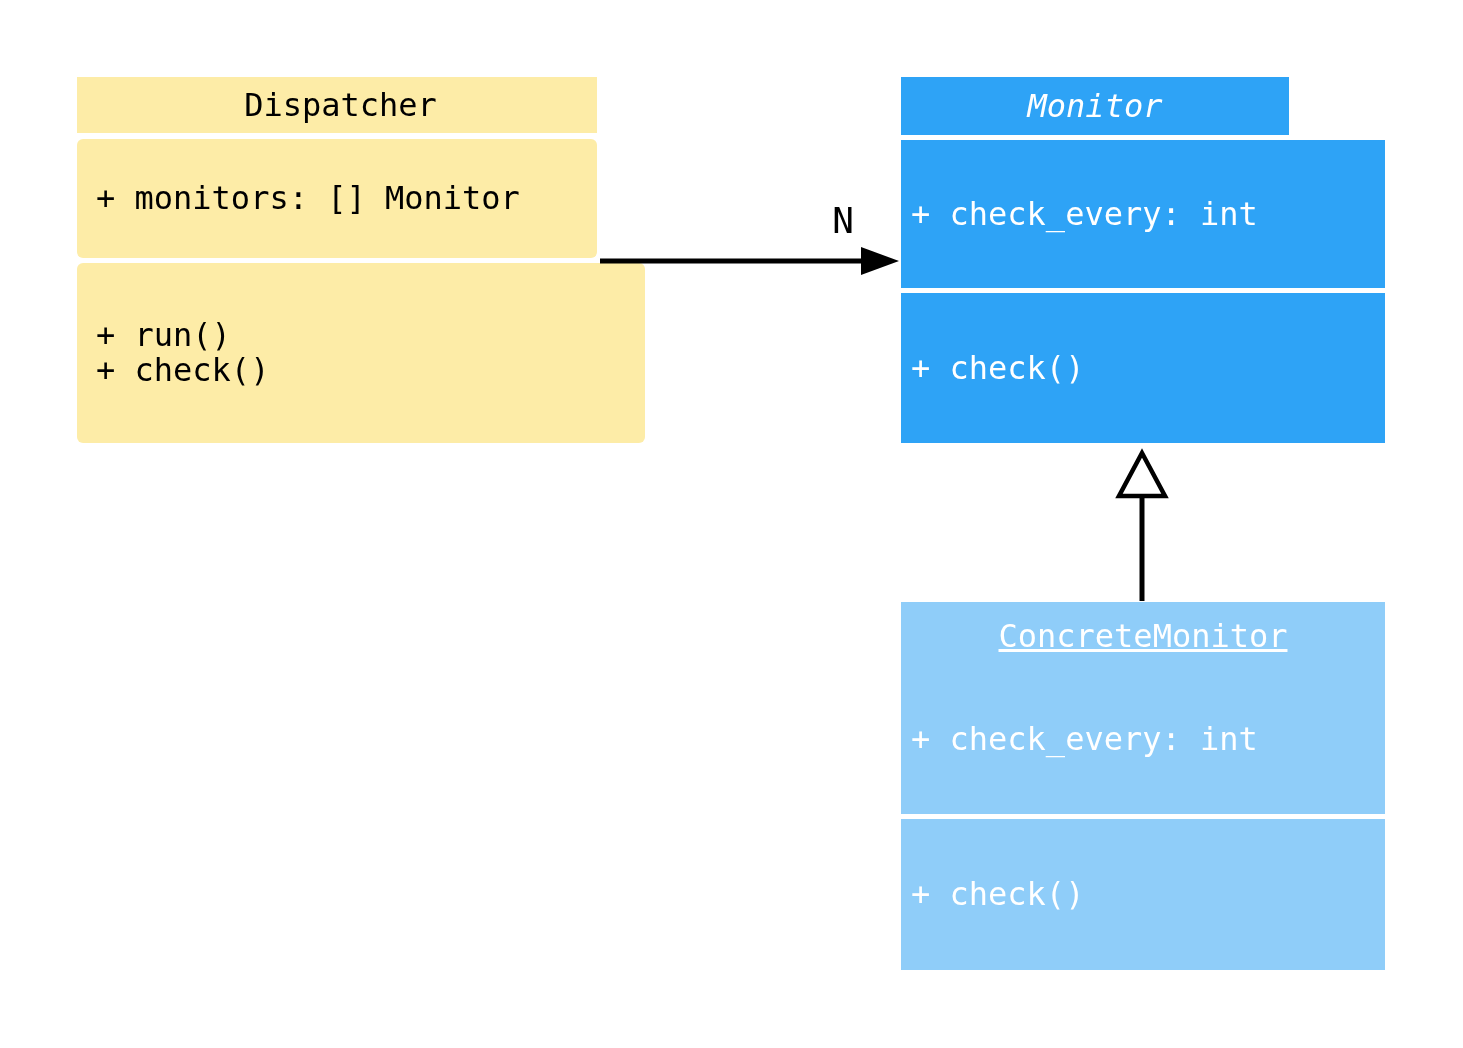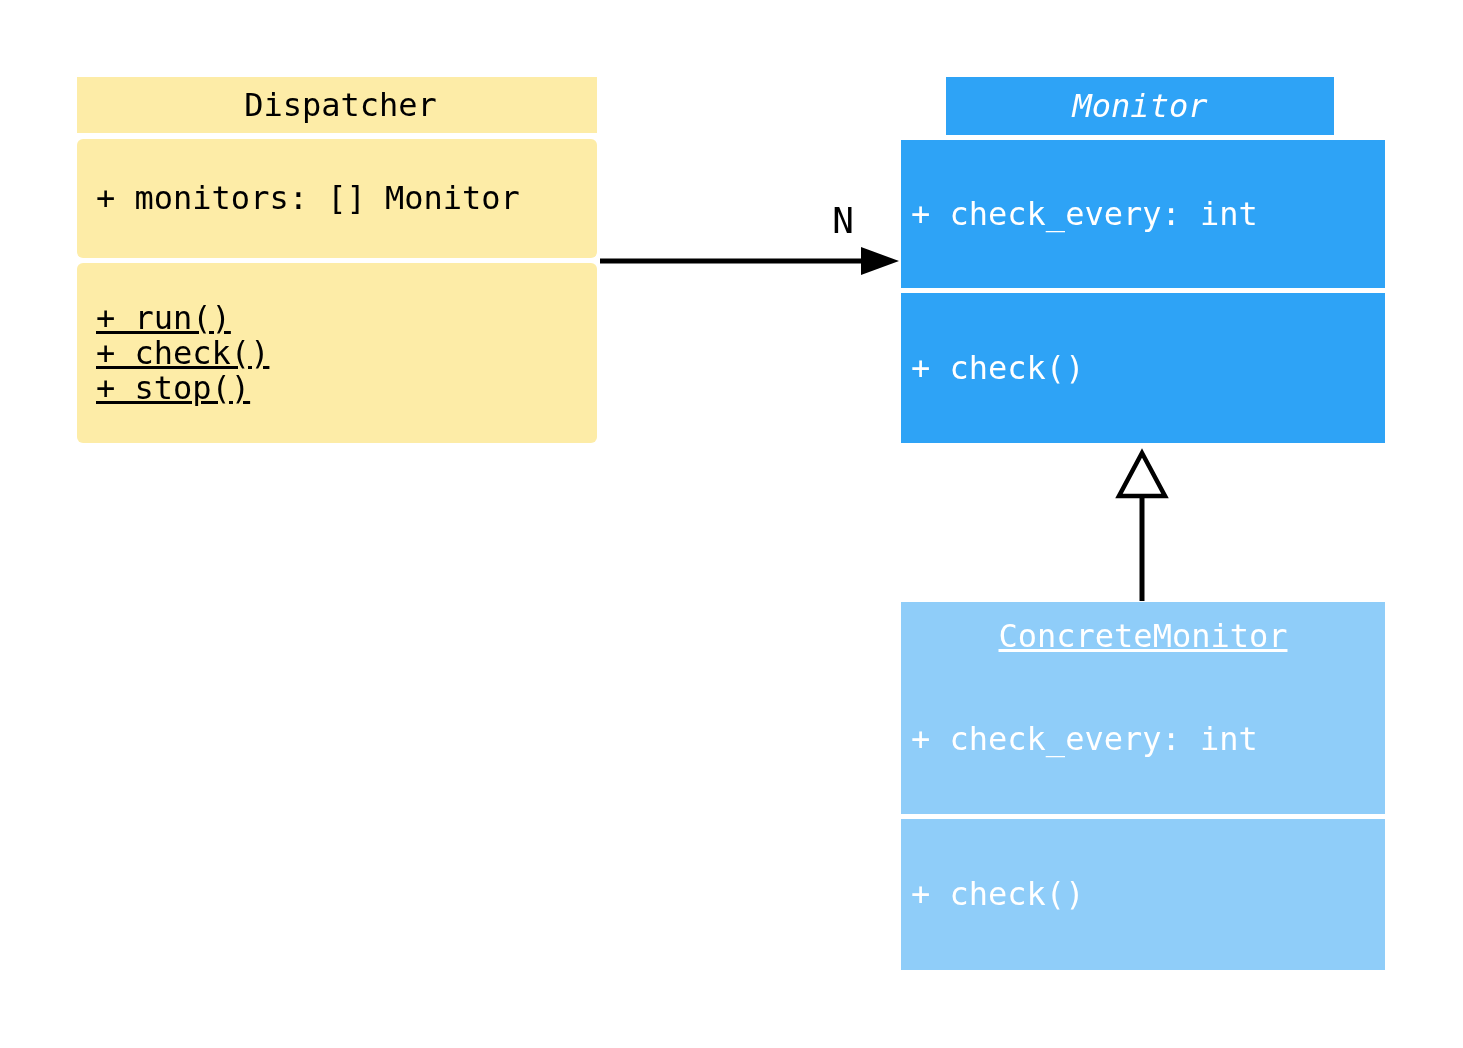"Monitor" .mon-title { left: 946px -> 901px }
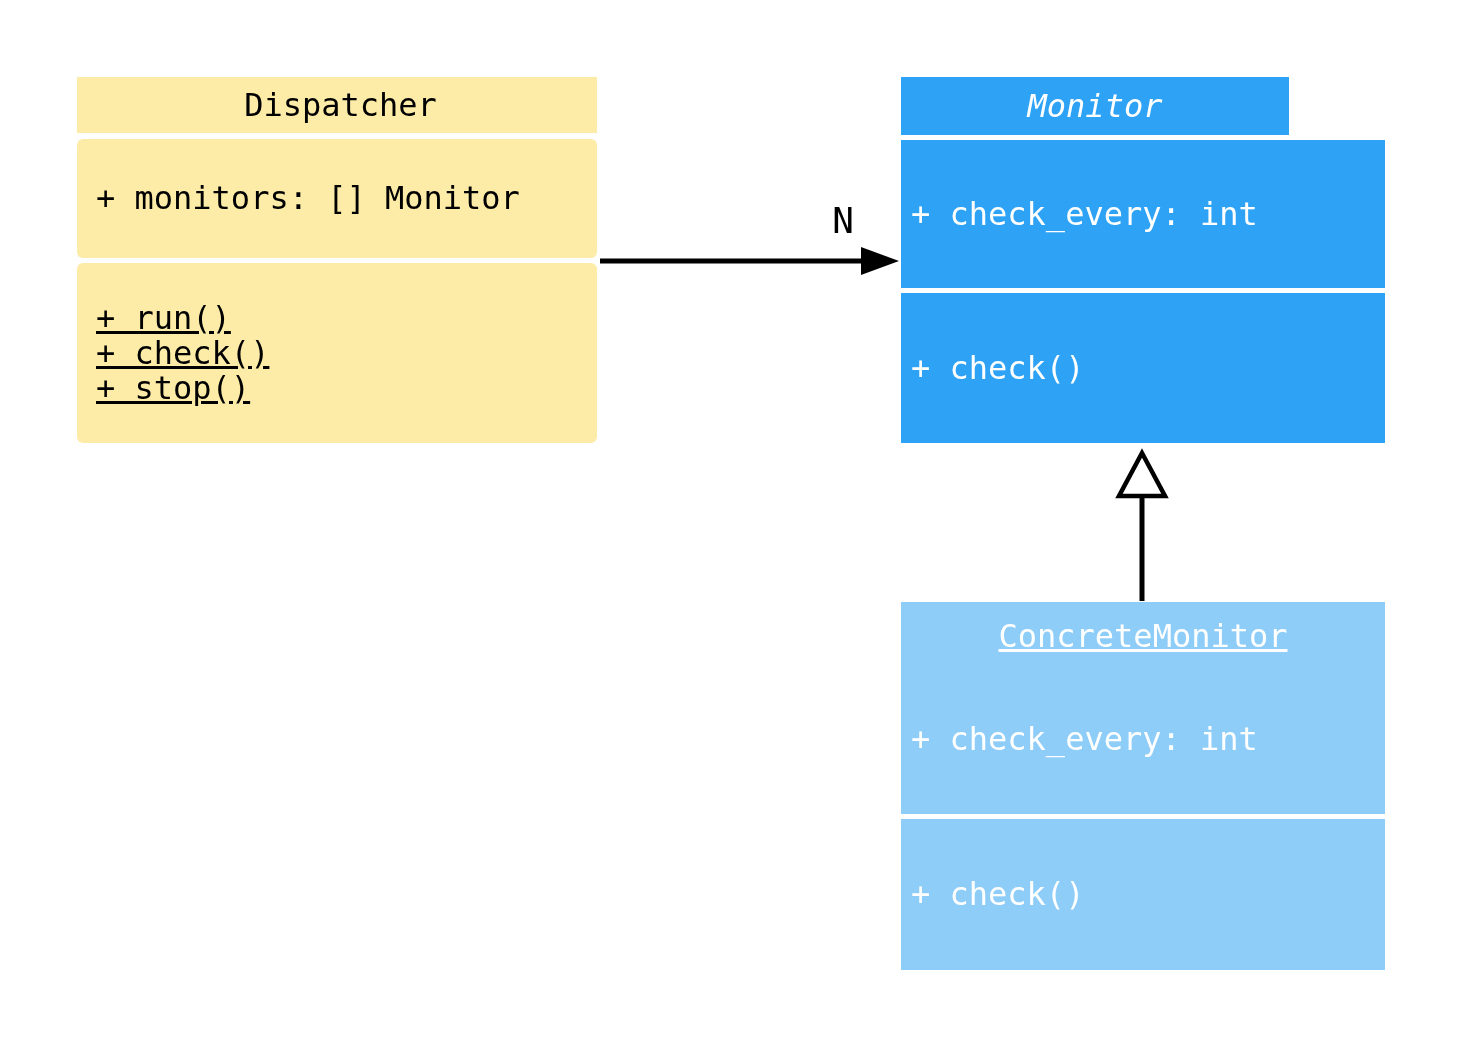"+ run()" .disp-methods { text-decoration: underline -> none; width: 520px -> 568px }
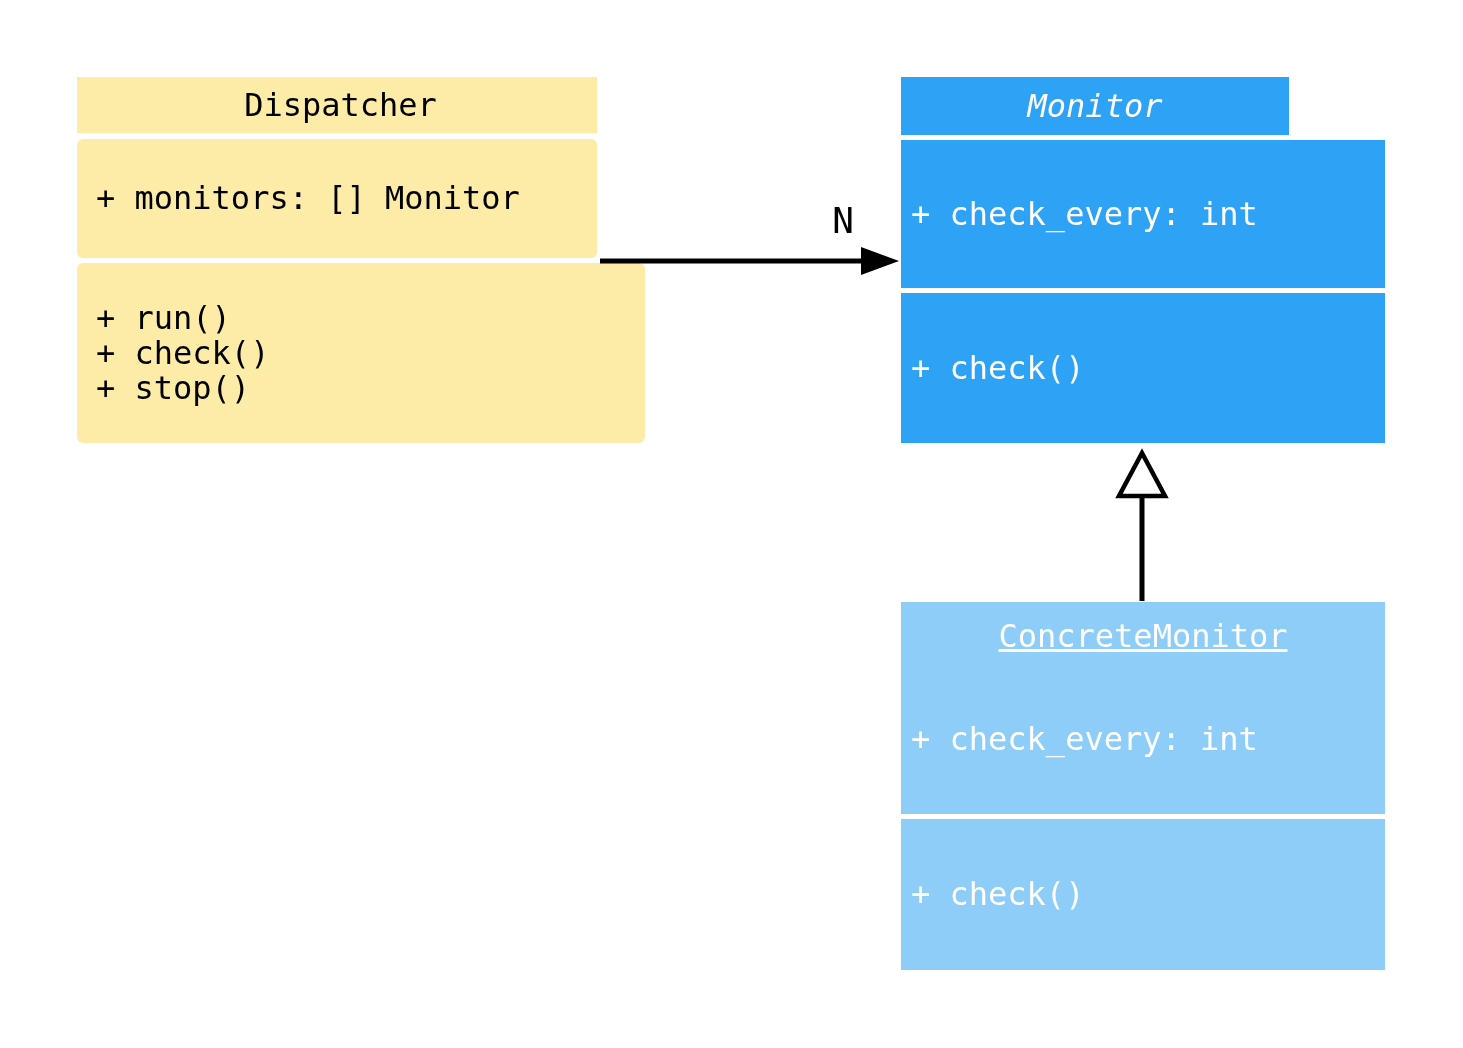"+ stop()" div { html: <div>+ stop()</div> -> none }
